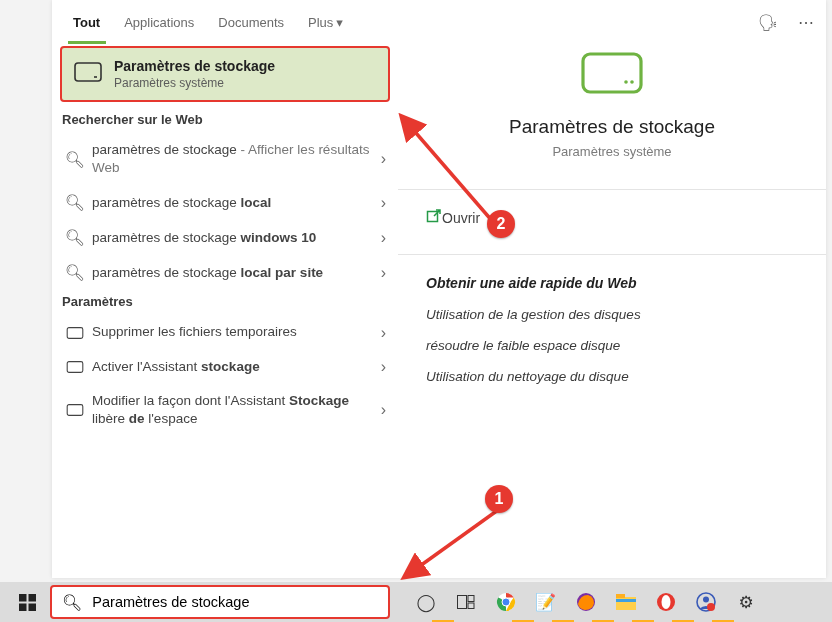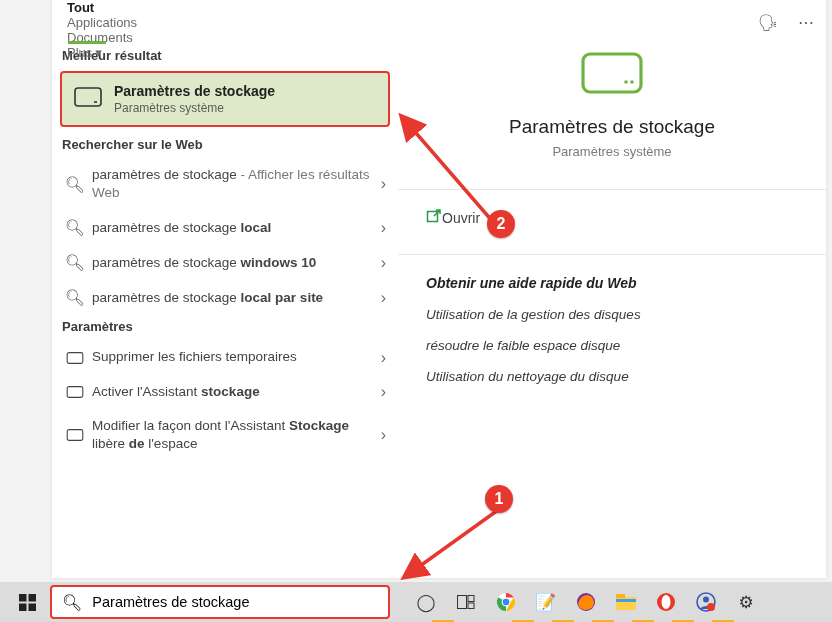"Tout" .tabs { align-items: flex-start -> flex-end; flex-direction: column -> none; padding: 0 3px -> 0 9px }
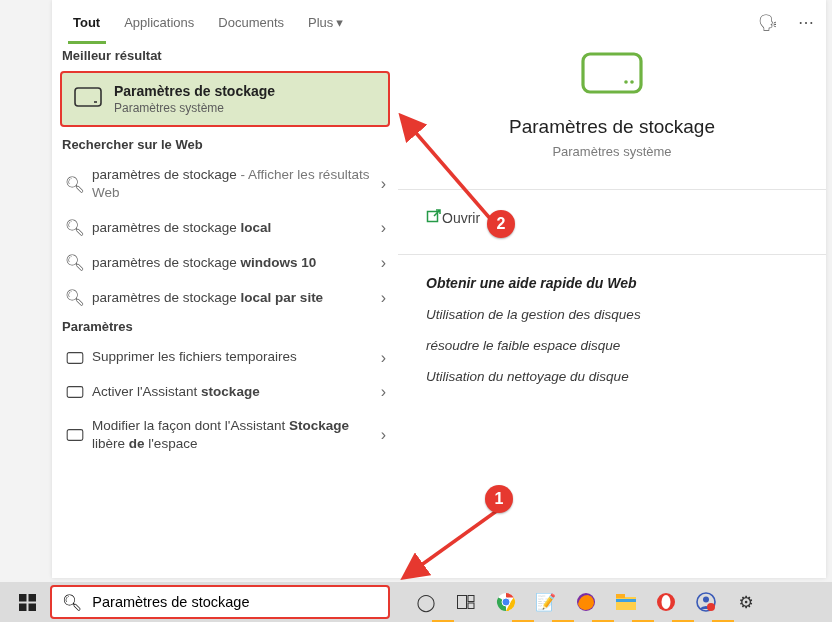"Meilleur résultat" div.section-label { html: <div>Meilleur résultat</div> -> none }
